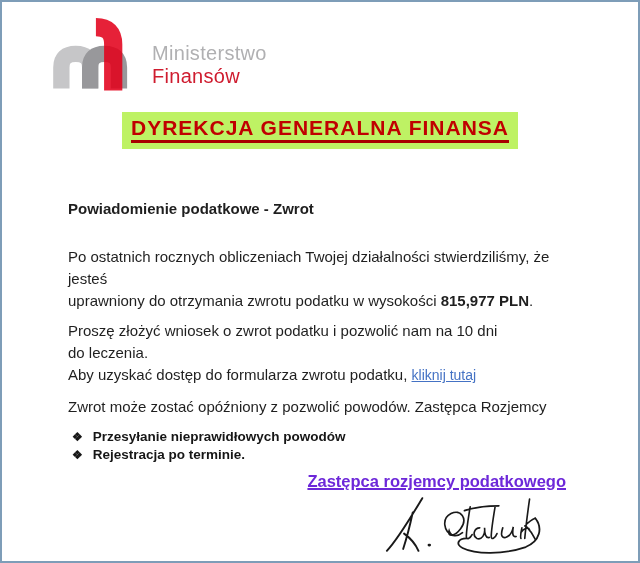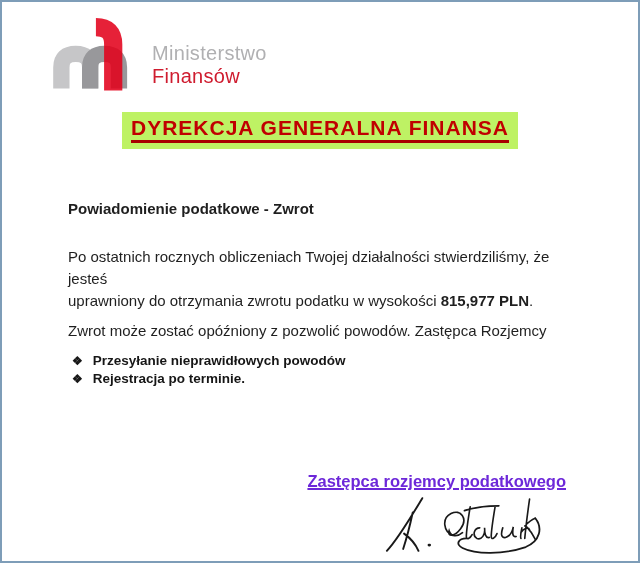"Proszę złożyć wniosek o zwrot" p.para { html: none -> <p> <span>Proszę złożyć wniosek o zwrot podatku i pozwolić nam na 10 dni</span><br> <span>do leczenia.</span><br> <span>Aby uzyskać dostęp do formularza zwrotu podatku, </span><a>kliknij tutaj</a> </p> }
